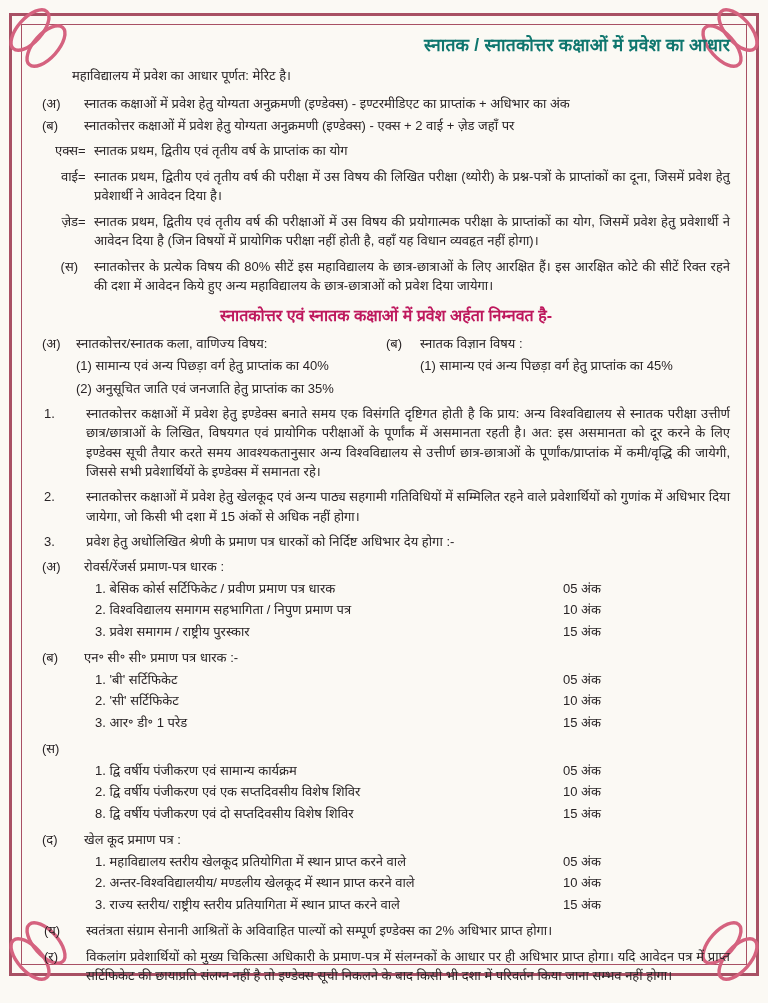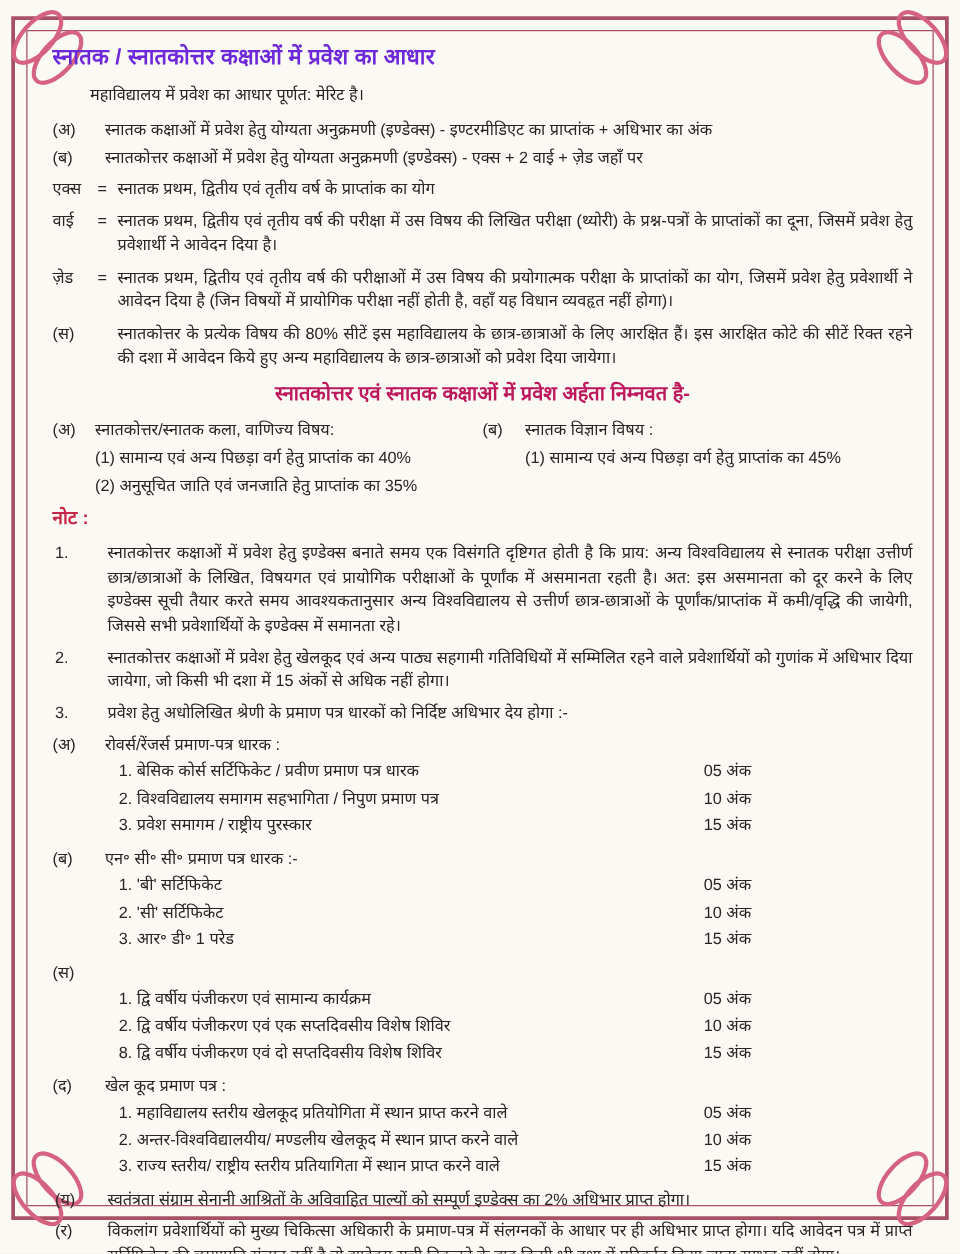"स्नातक / स्नातकोत्तर कक्षाओं में" .title { color: #6d28d9 -> #0f766e; text-align: left -> right }
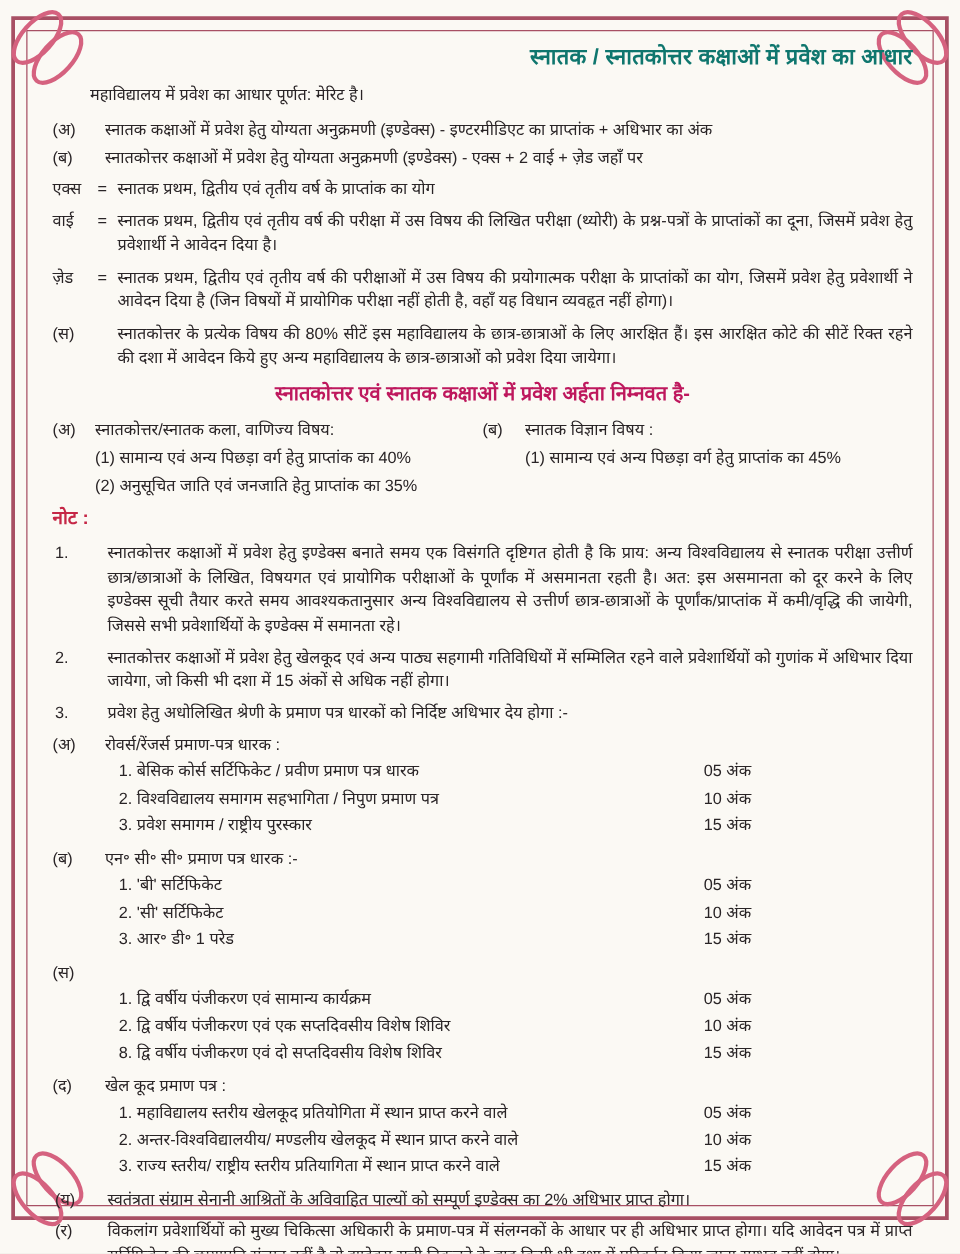"एक्स" .term { text-align: none -> right }
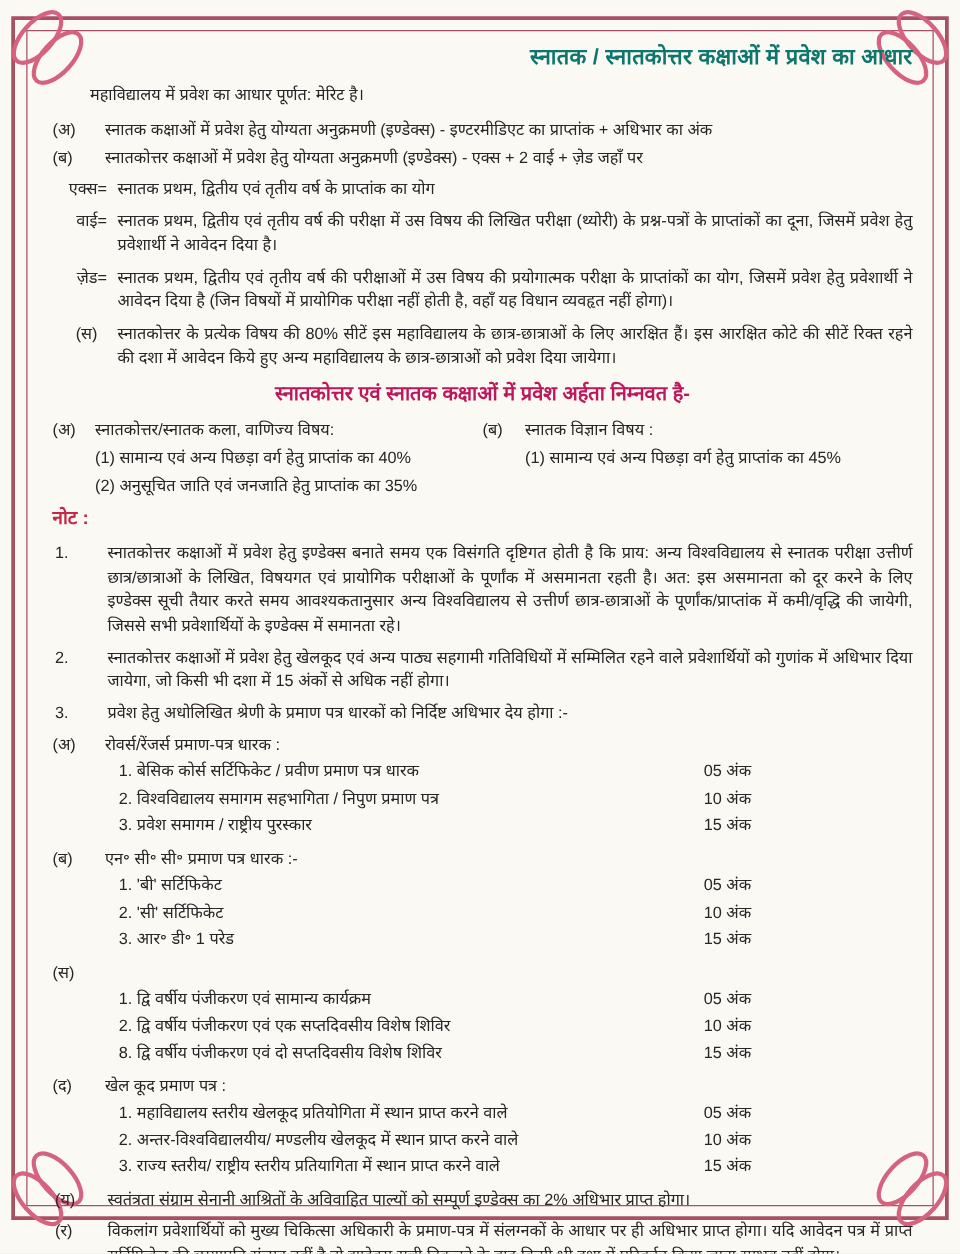"नोट :" div.note-heading { html: <div>नोट :</div> -> none }
